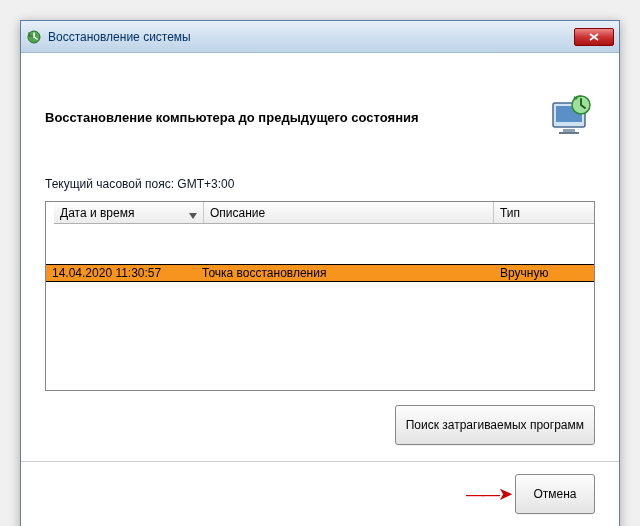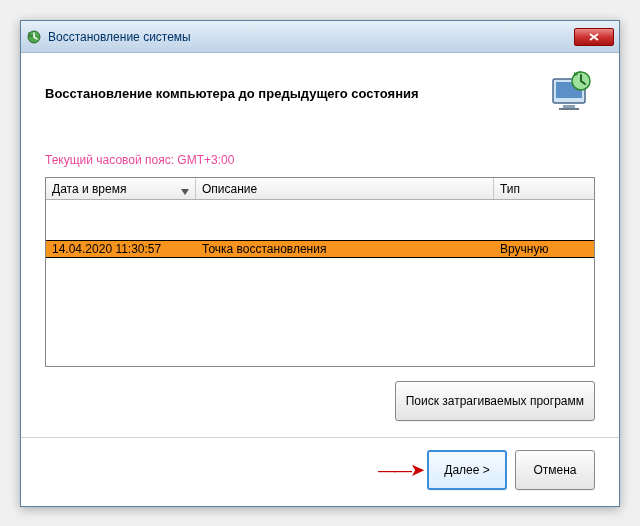"Восстановление компьютера до предыдущего" .header-row { margin-top: none -> 24px }
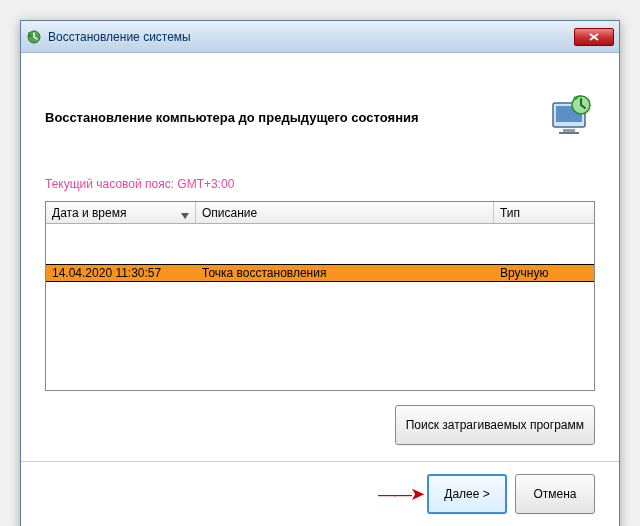"Текущий часовой пояс: GMT+3:00" .tz { color: #ec4899 -> #0f172a }
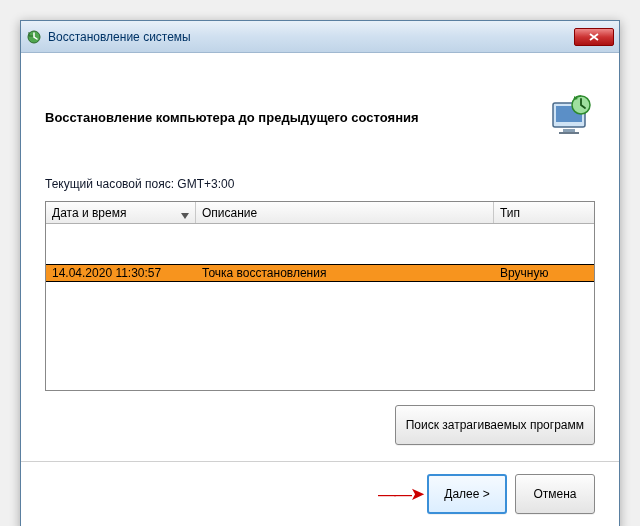"Дата и время" .ghead { margin-left: none -> 8px }
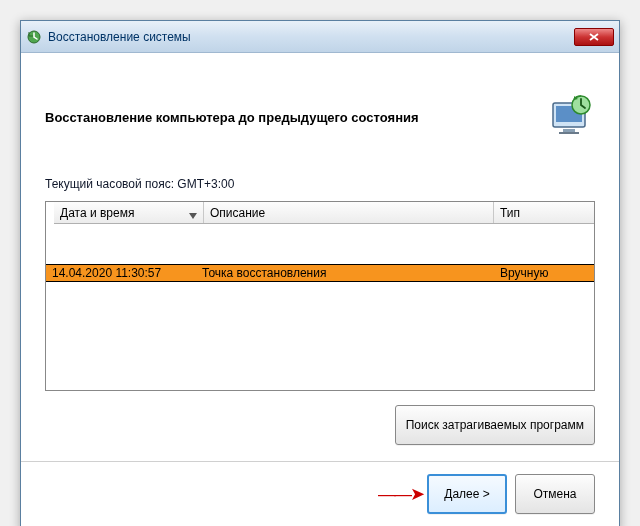"Далее >" div.btn { html: <div>Далее &gt;</div> -> none }
